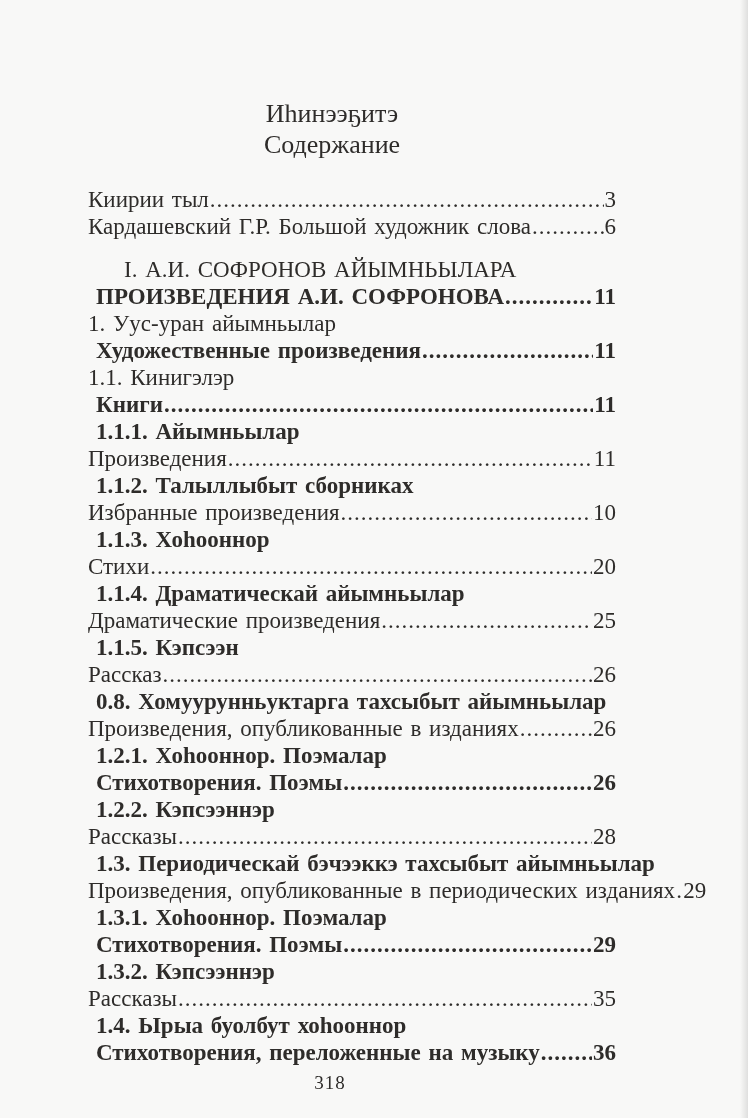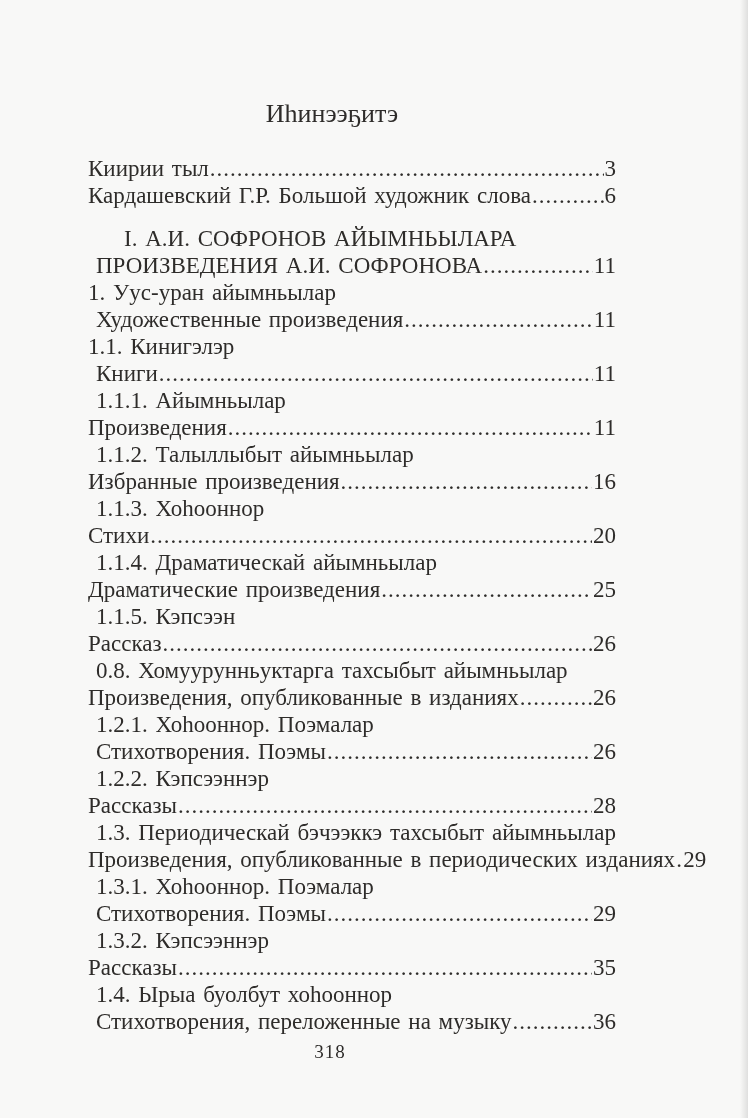"Содержание" div { html: none -> <div>Содержание</div> }
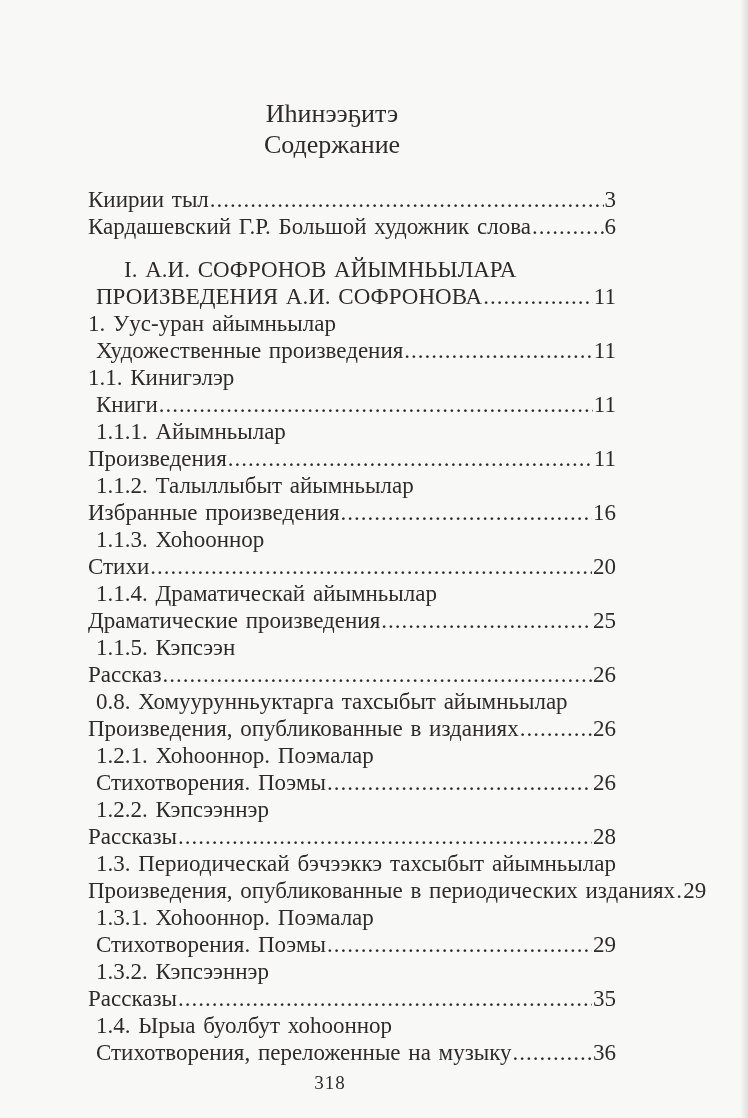"ПРОИЗВЕДЕНИЯ А.И. СОФРОНОВА" .toc-line.indent-1 { font-weight: none -> bold }
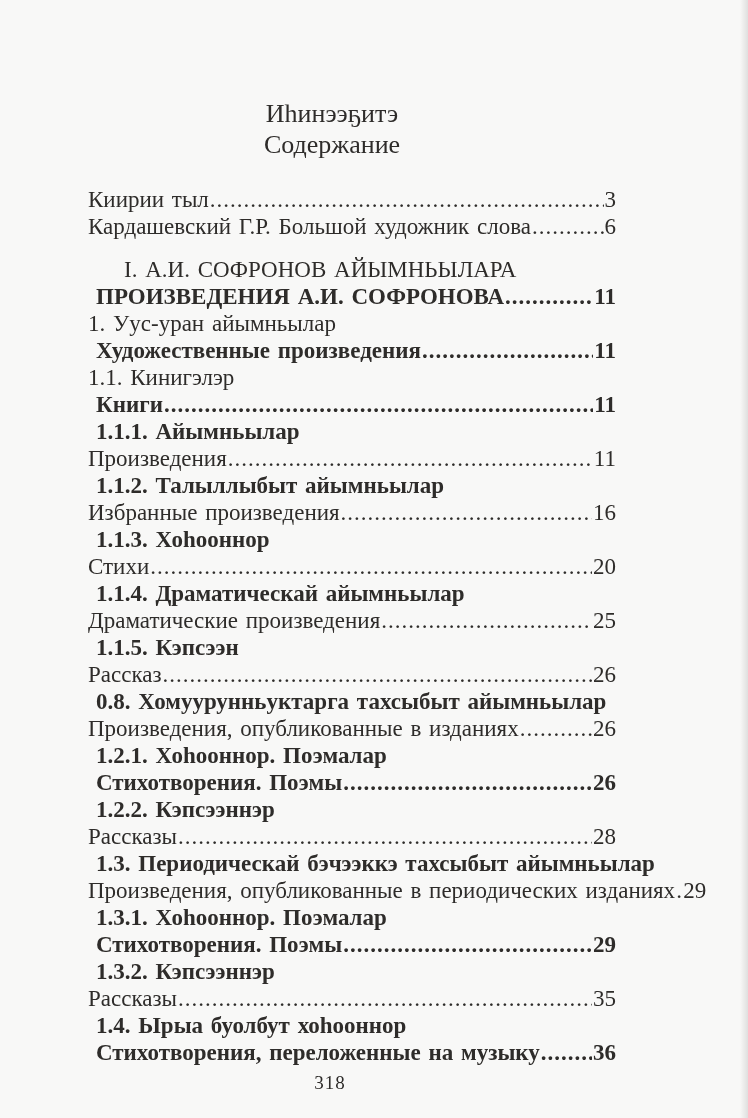"1.1.2. Талыллыбыт айымньылар" span.toc-label { text: айымньылар -> сборниках }
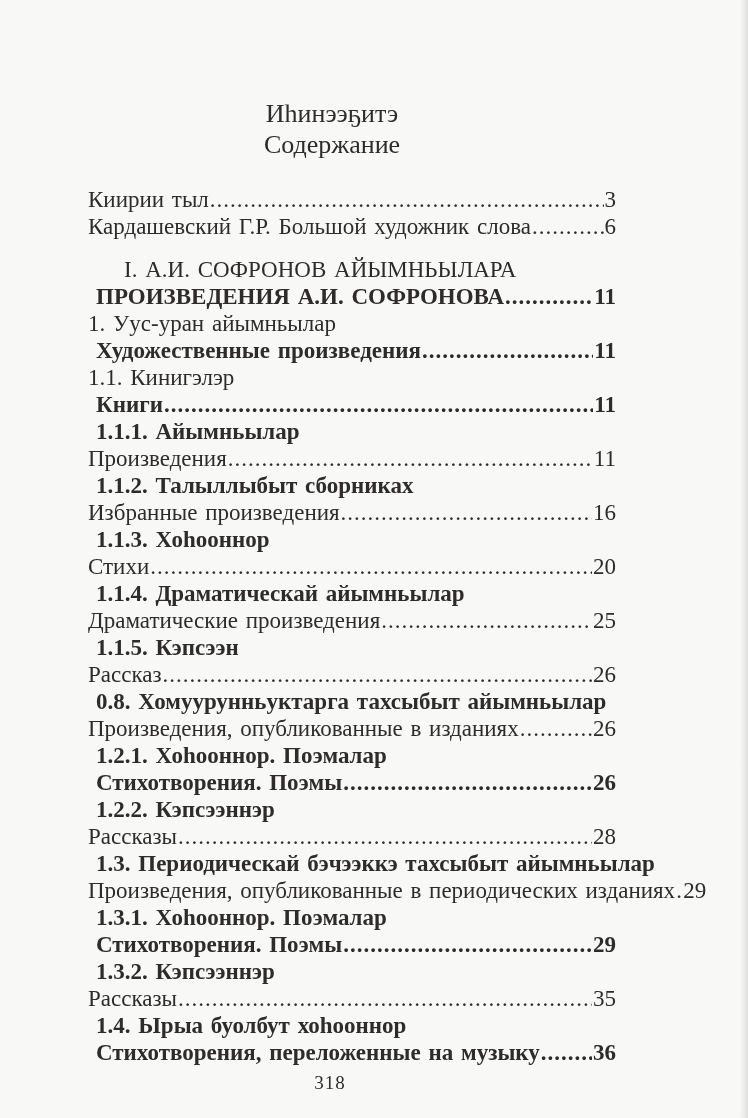"16" span.toc-page { text: 16 -> 10 }
